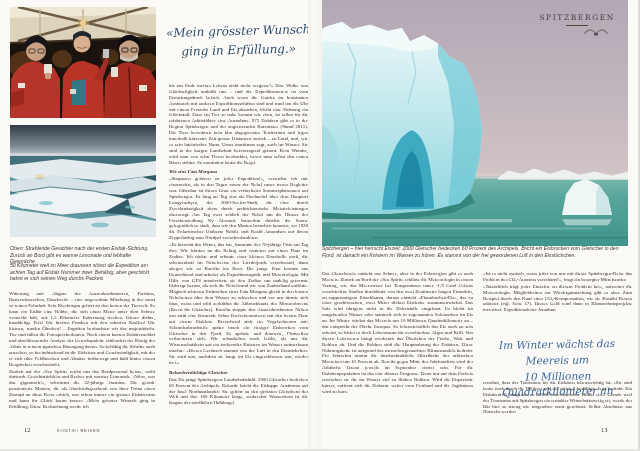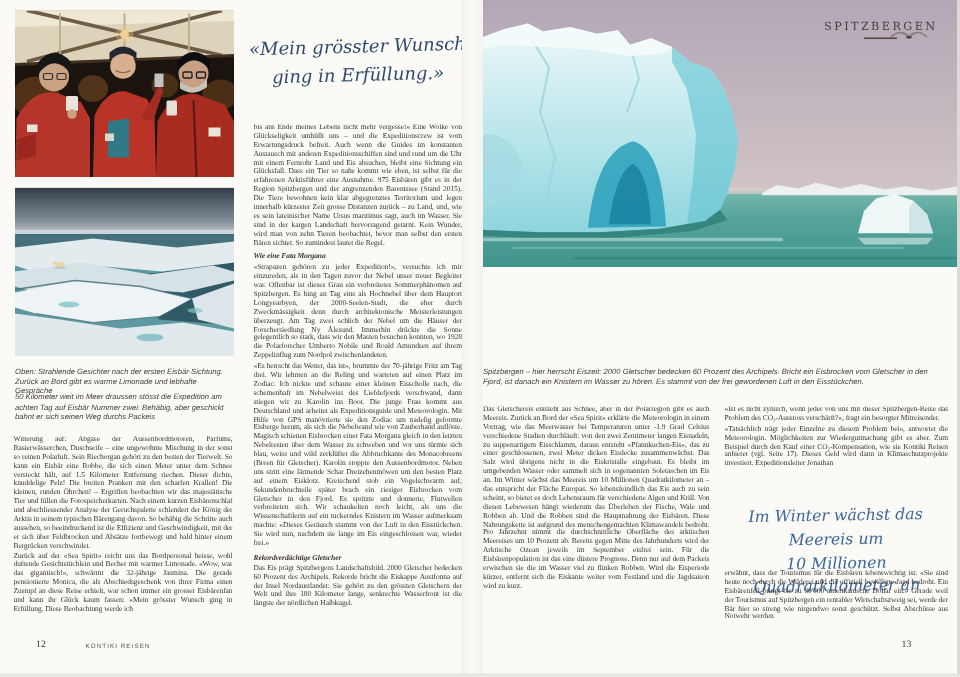"SPITZBERGEN" #photo-iceberg { height: 178px -> 246px; left: 322px -> 312px }
